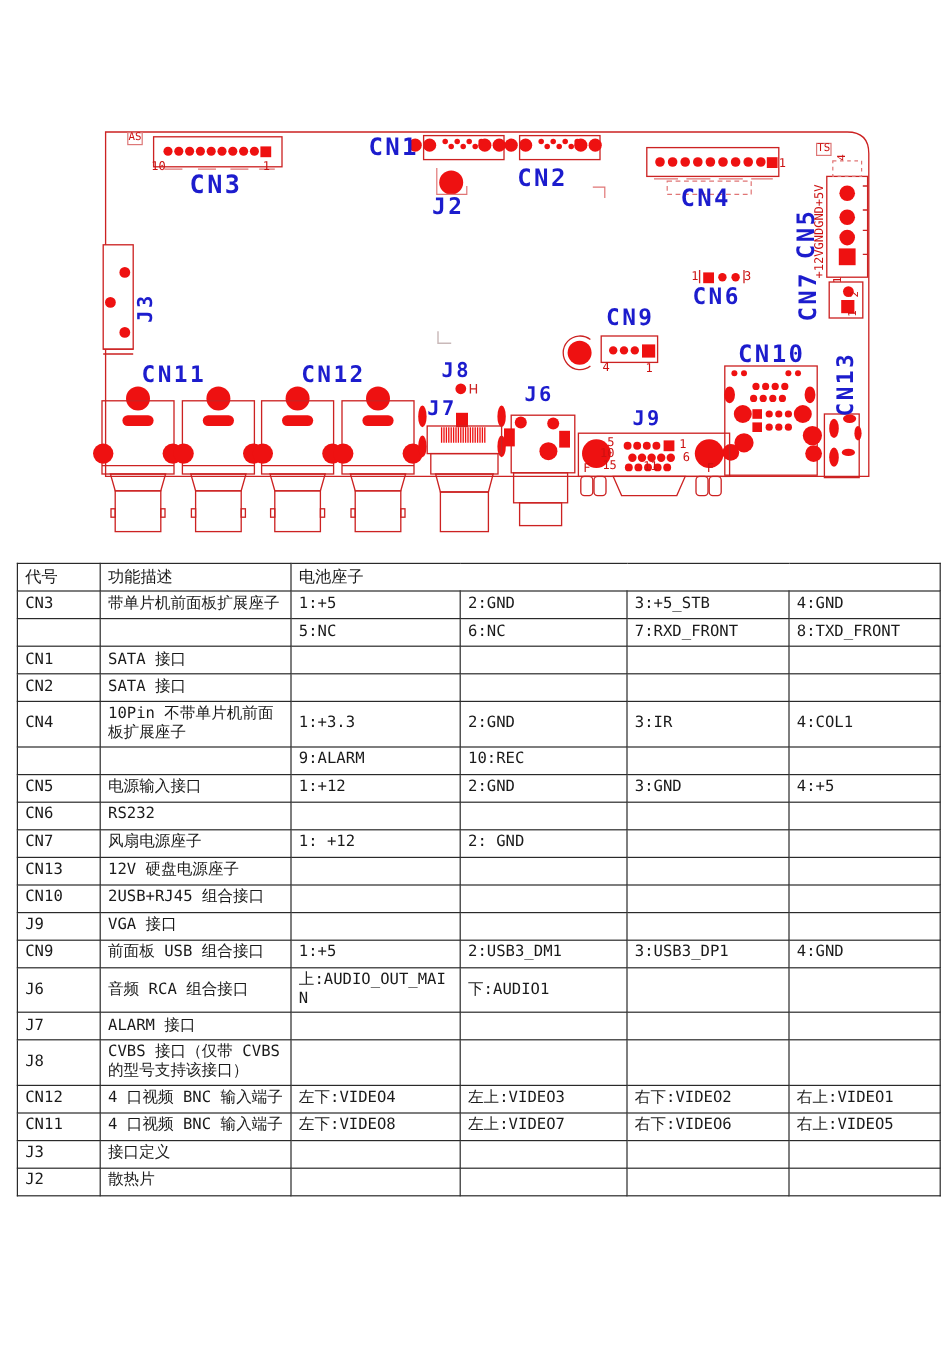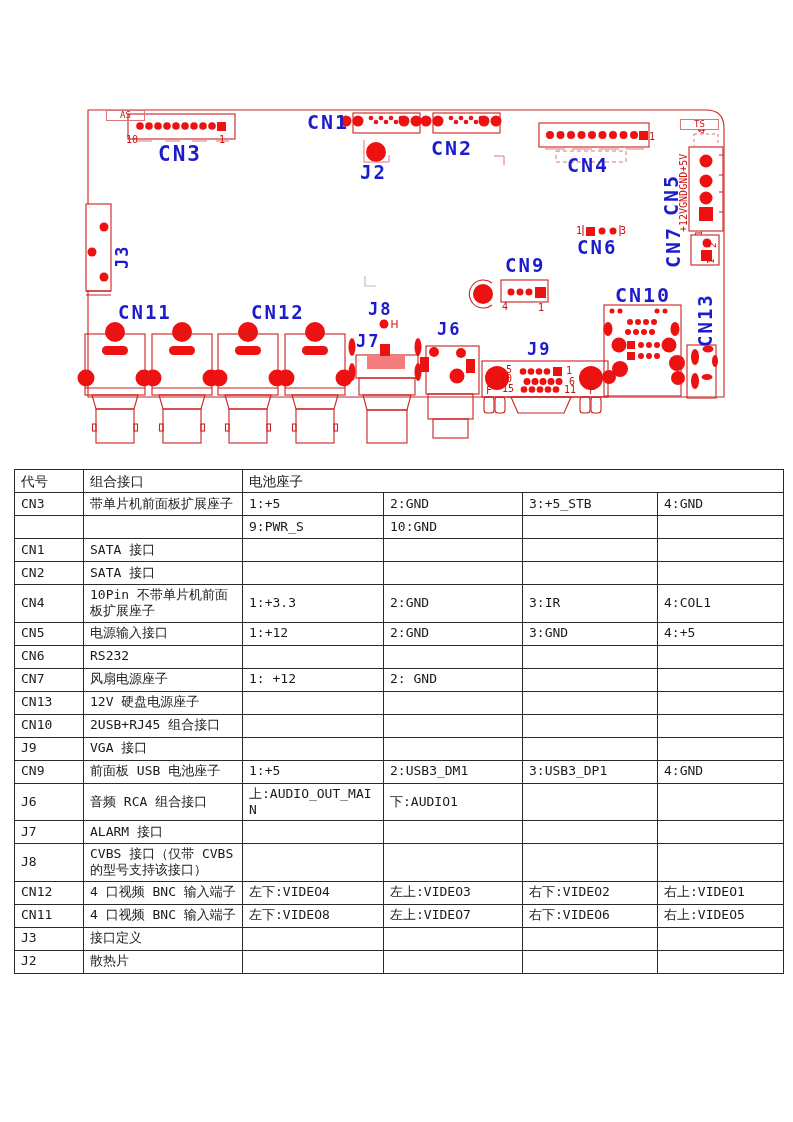"AS" .bannot.boxed { padding: 0 13px -> 0 0 }
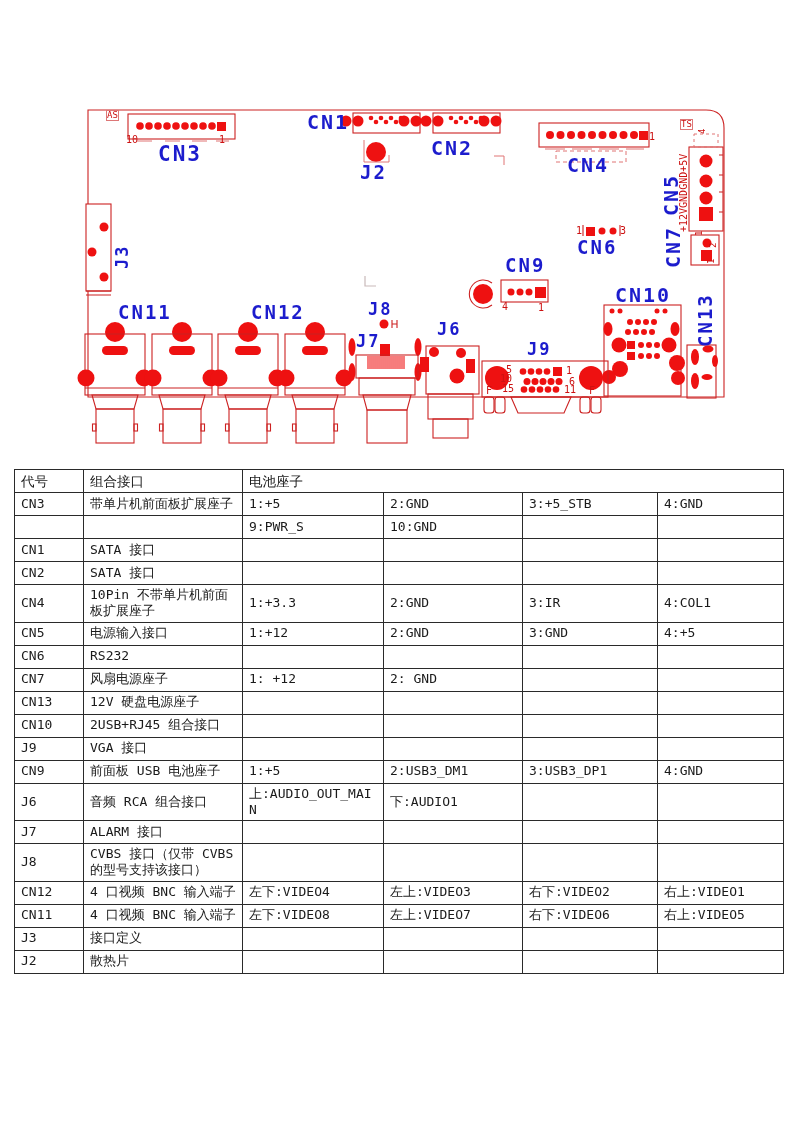"11" div.bannot { left: 564px -> 536px }
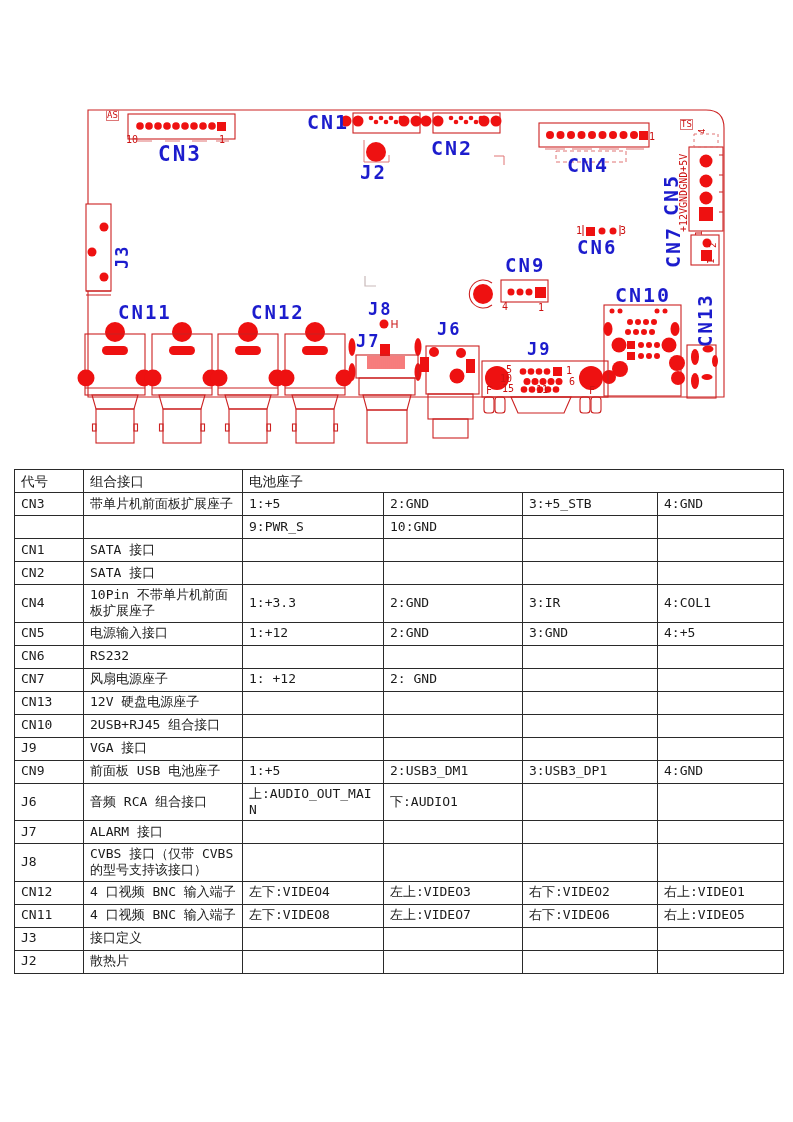"组合接口" th { text: 组合接口 -> 功能描述 }
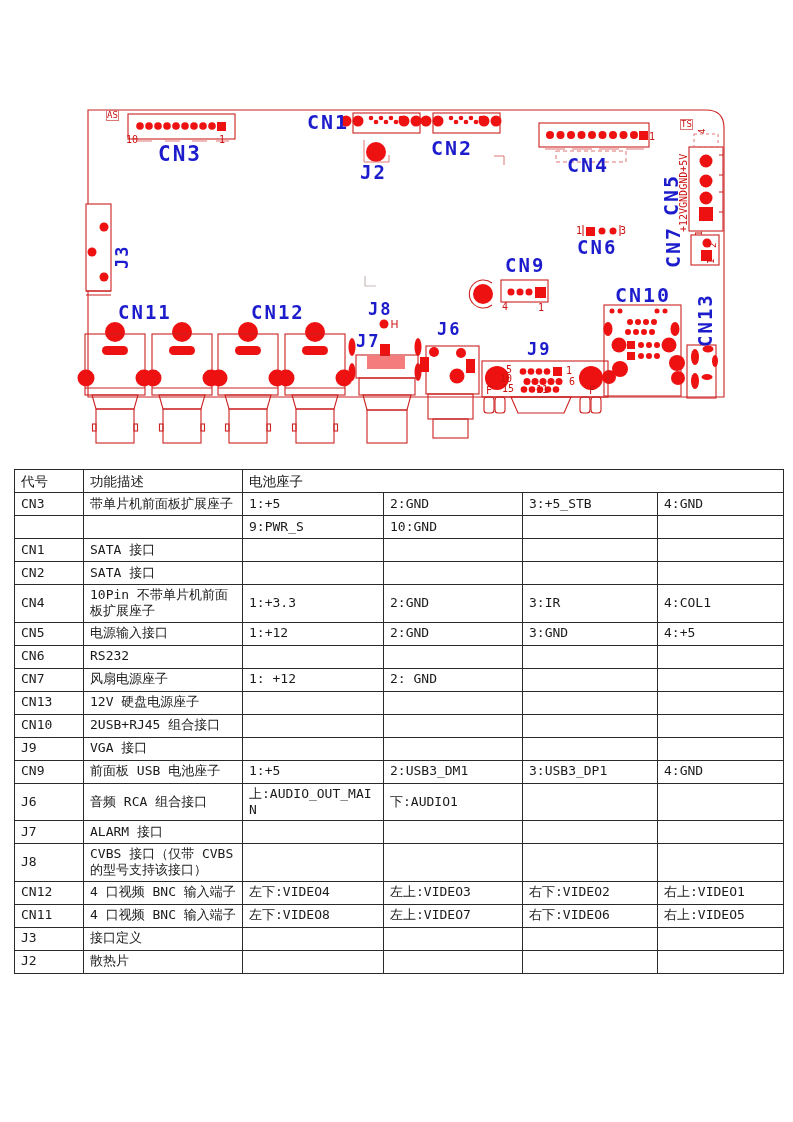"5:NC" tr { html: none -> <tr> <td></td> <td></td> <td>5:NC</td> <td>6:NC</td> <td>7:RXD_FRONT</td> <td>8:TXD_FRONT</td> </tr> }
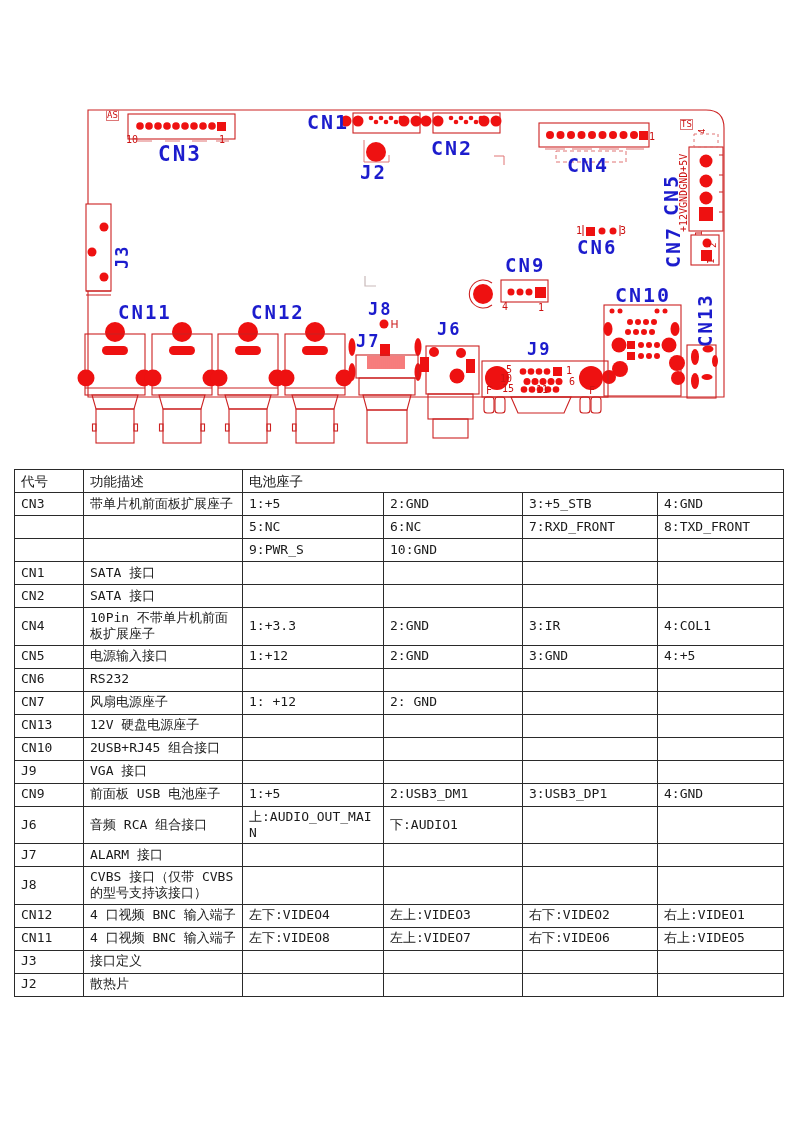"9:PWR_S" tr { html: <tr> <td></td> <td></td> <td>9:PWR_S</td> <td>10:GND</td> <td></td> <td></td> </tr> -> none }
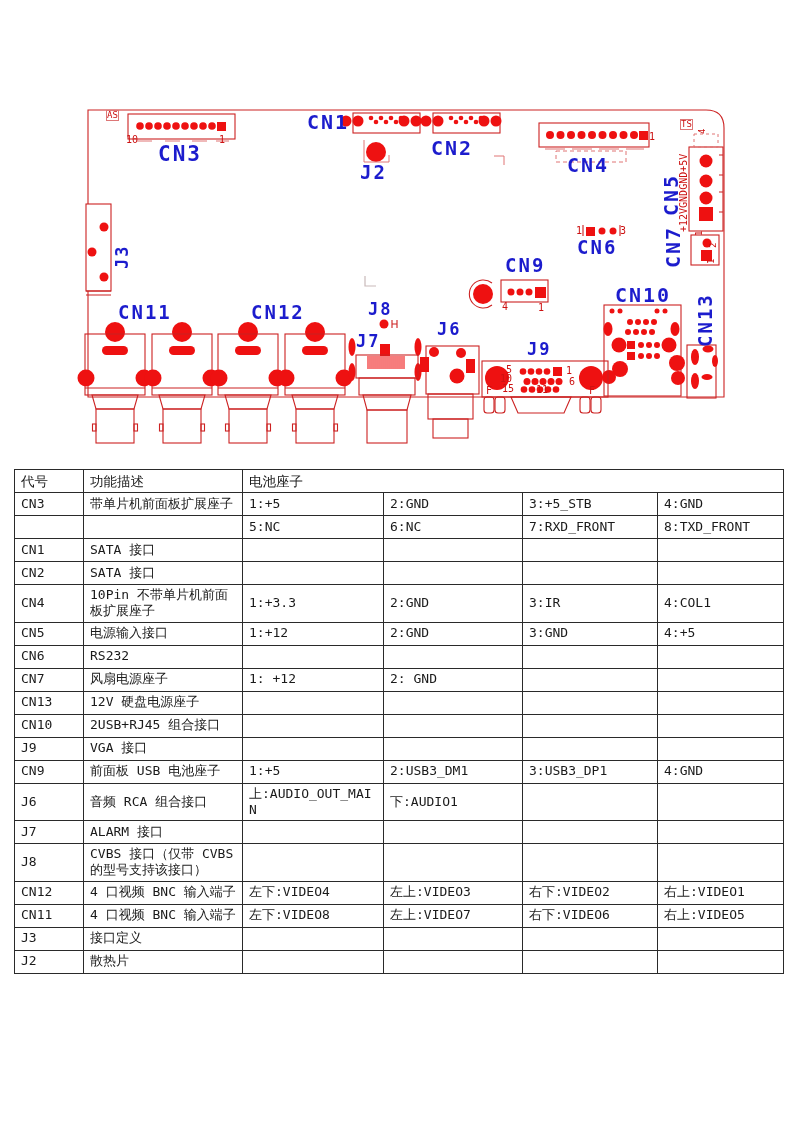"9:ALARM" tr { html: none -> <tr> <td></td> <td></td> <td>9:ALARM</td> <td>10:REC</td> <td></td> <td></td> </tr> }
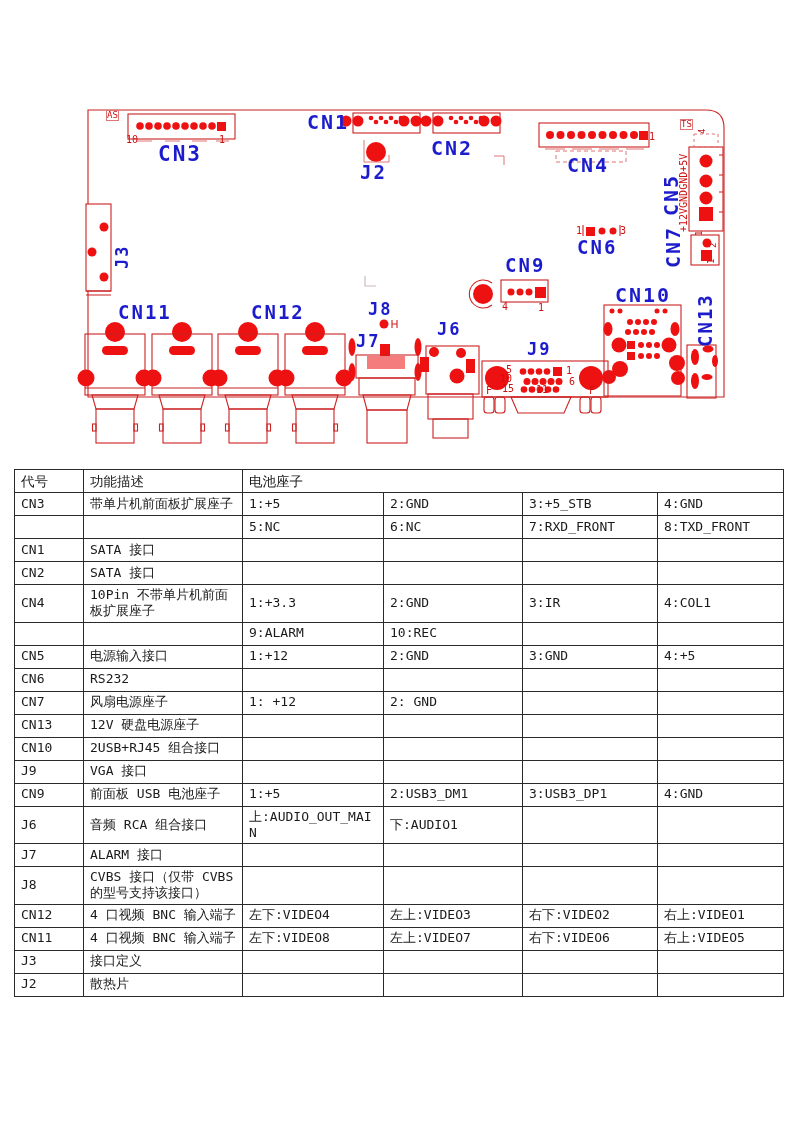"前面板 USB 电池座子" td { text: 电池座子 -> 组合接口 }
